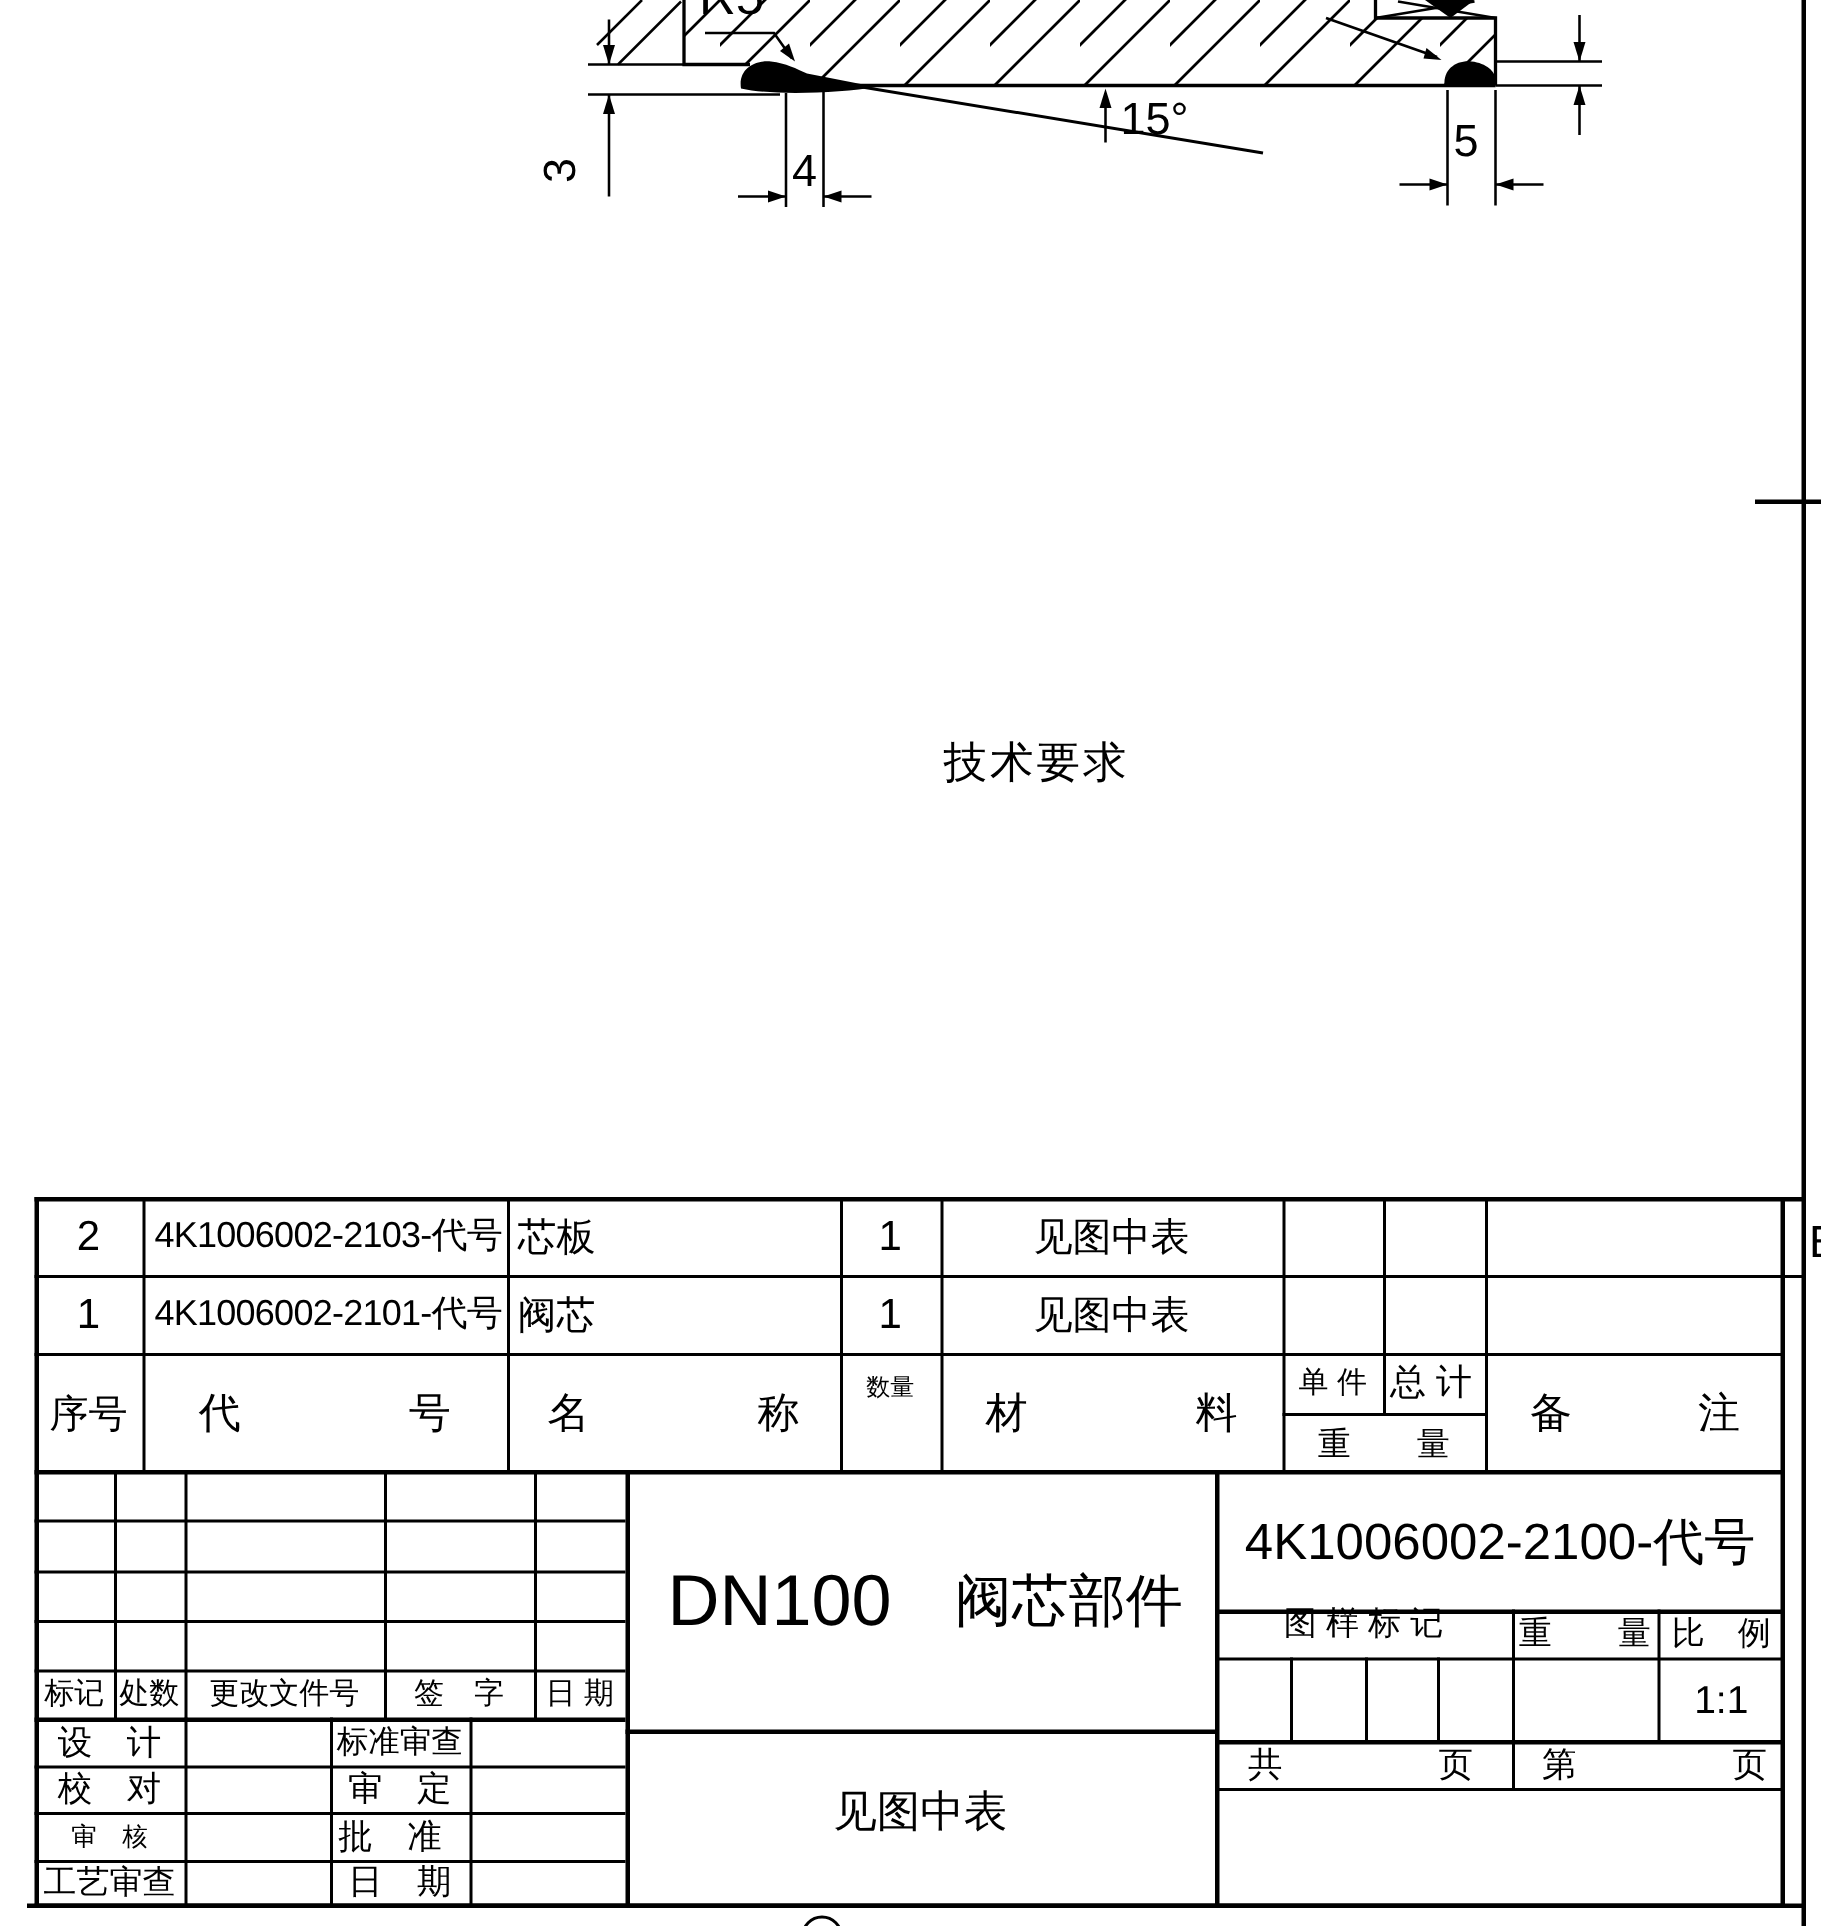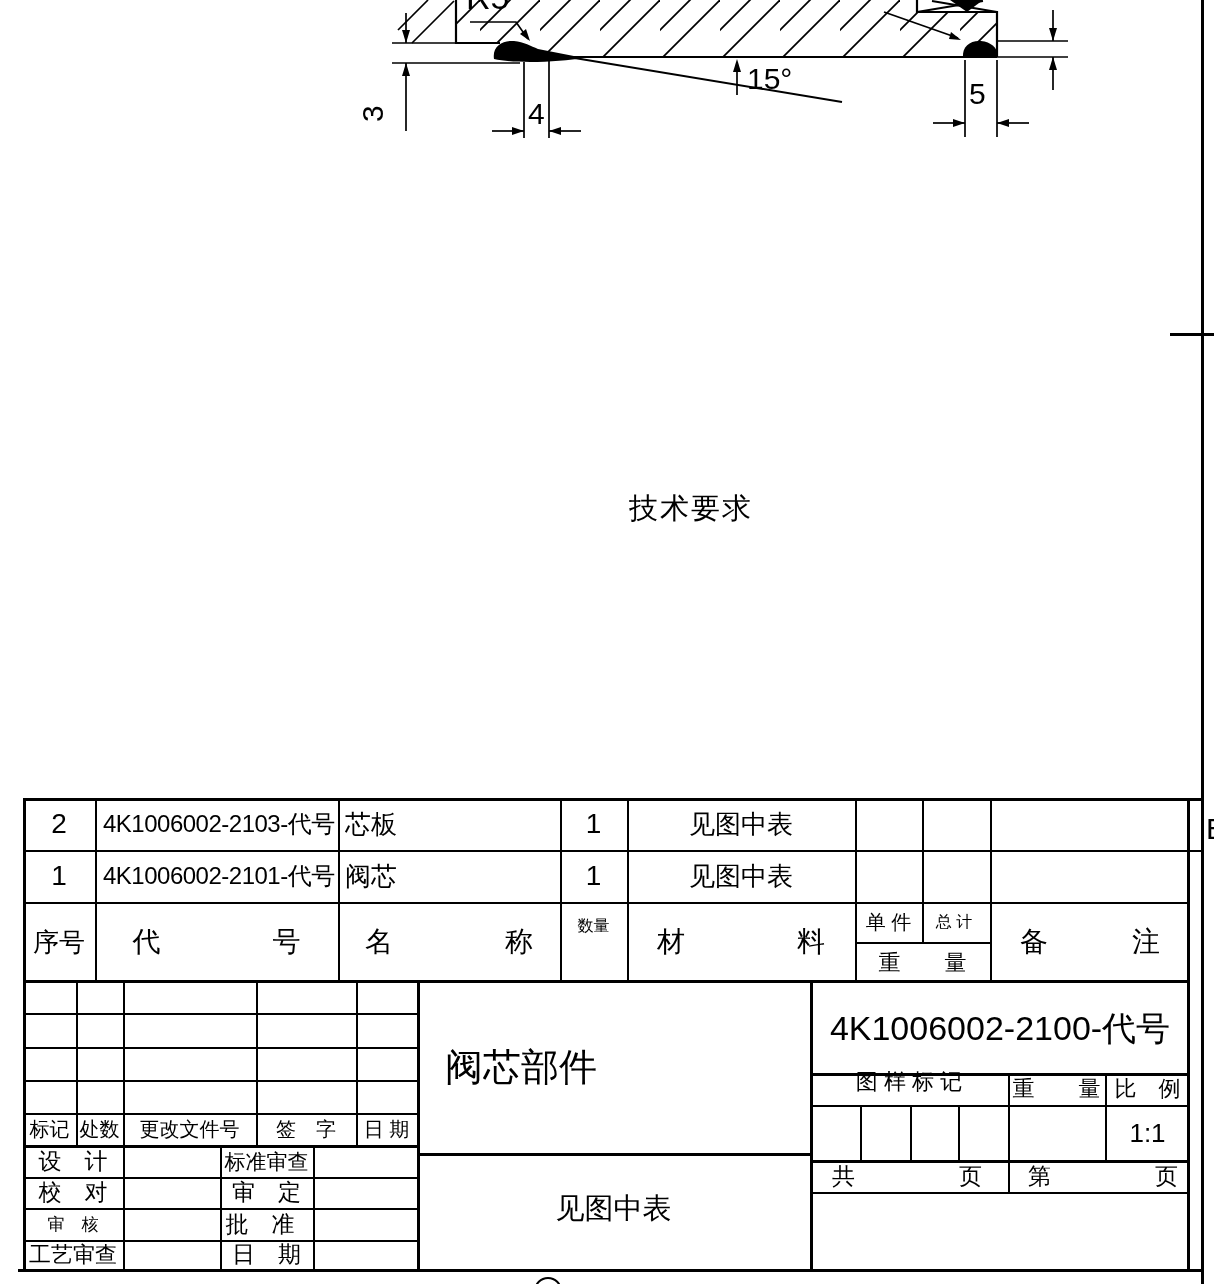"总 计" span.tx { font-size: 16px -> 24px }
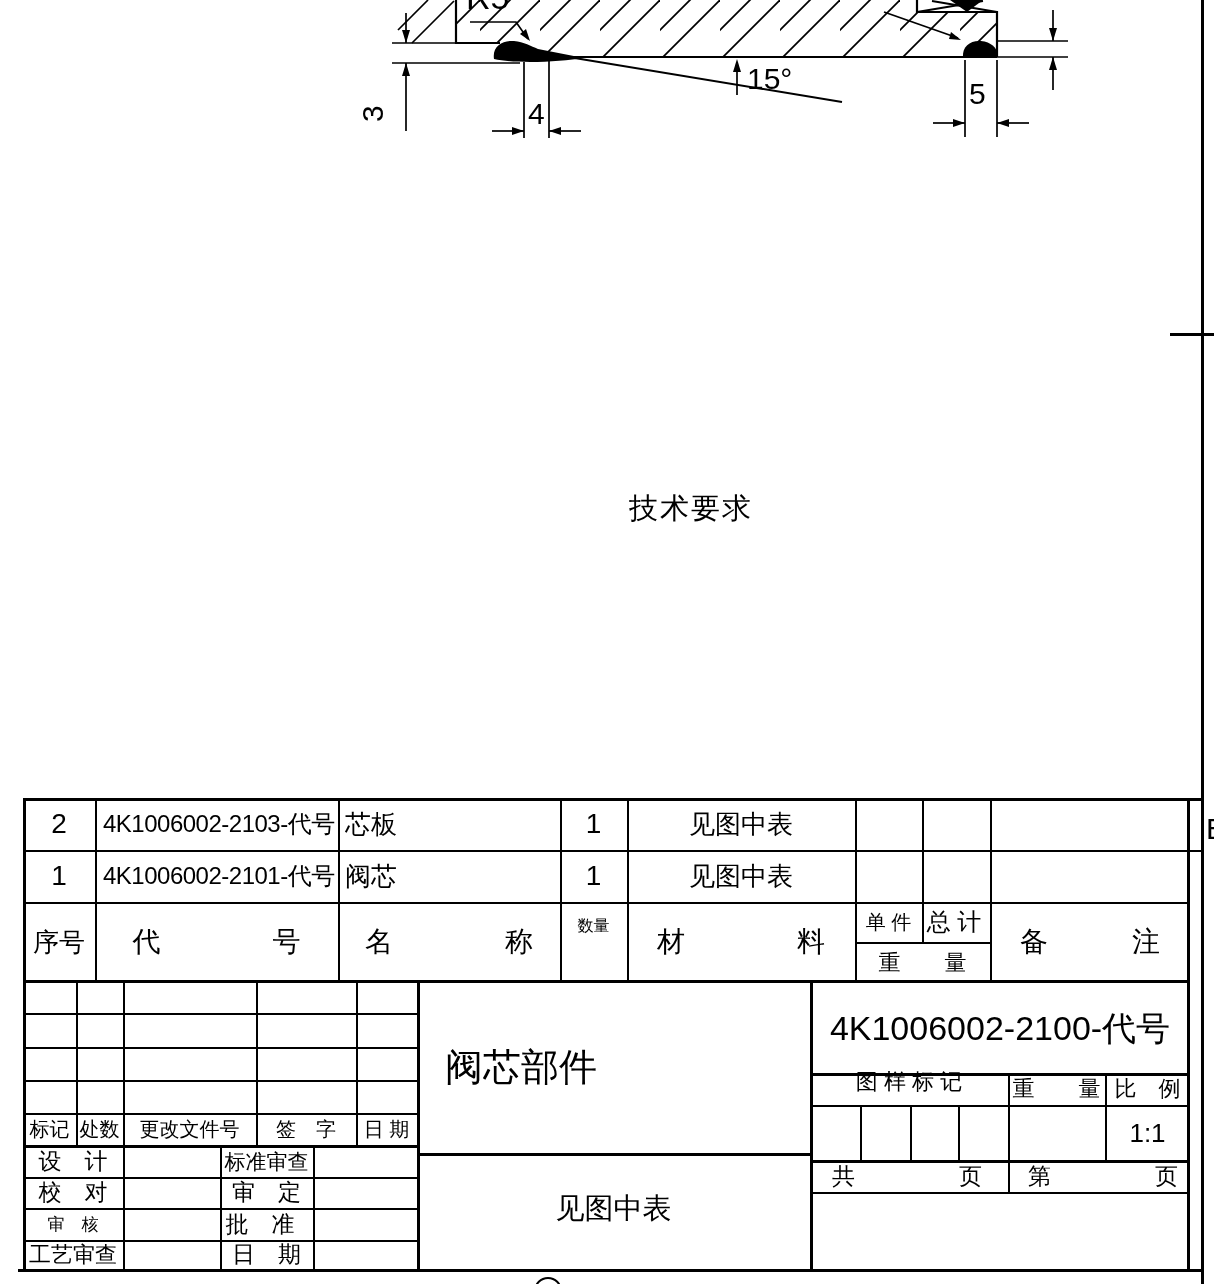"DN100" span { html: none -> <span>DN100</span> }
